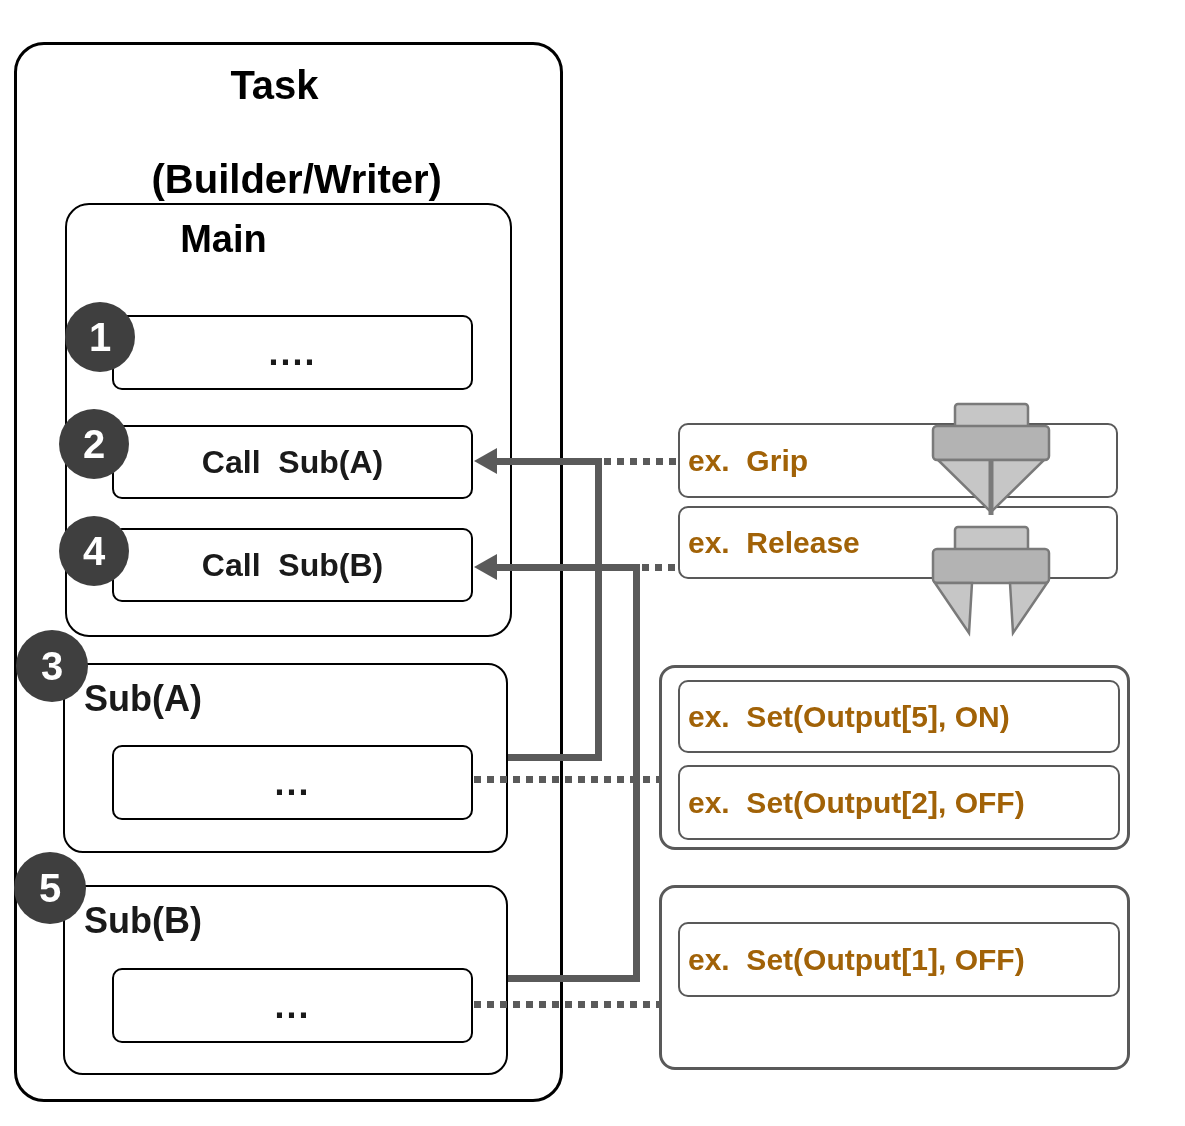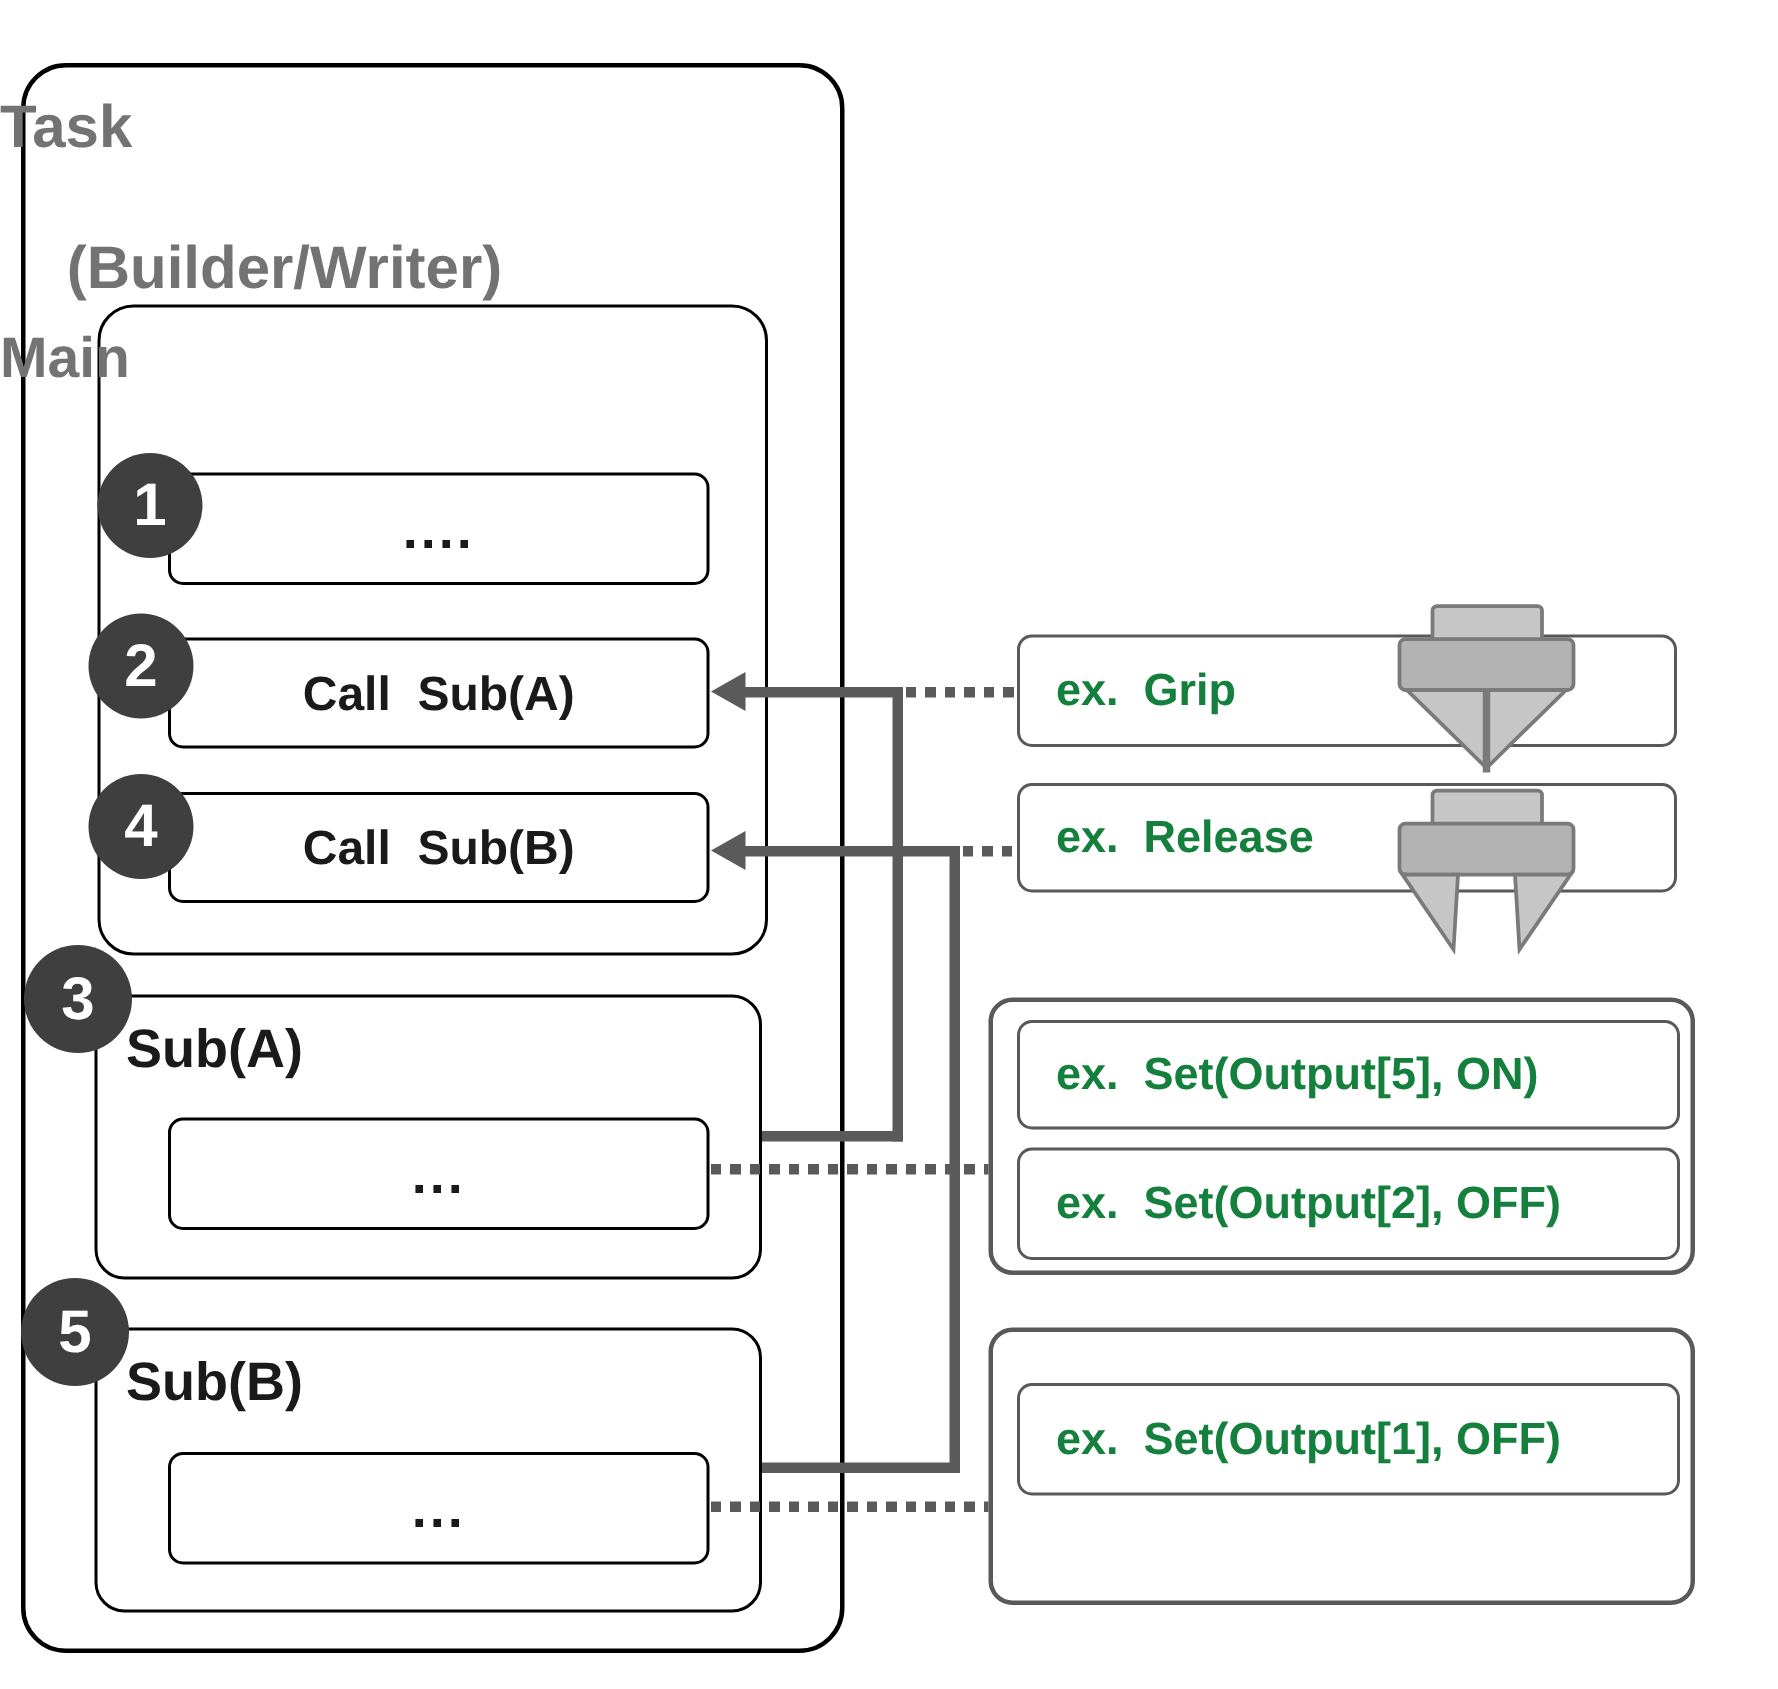"Task" .title { color: #737373 -> #000000; text-align: left -> center }
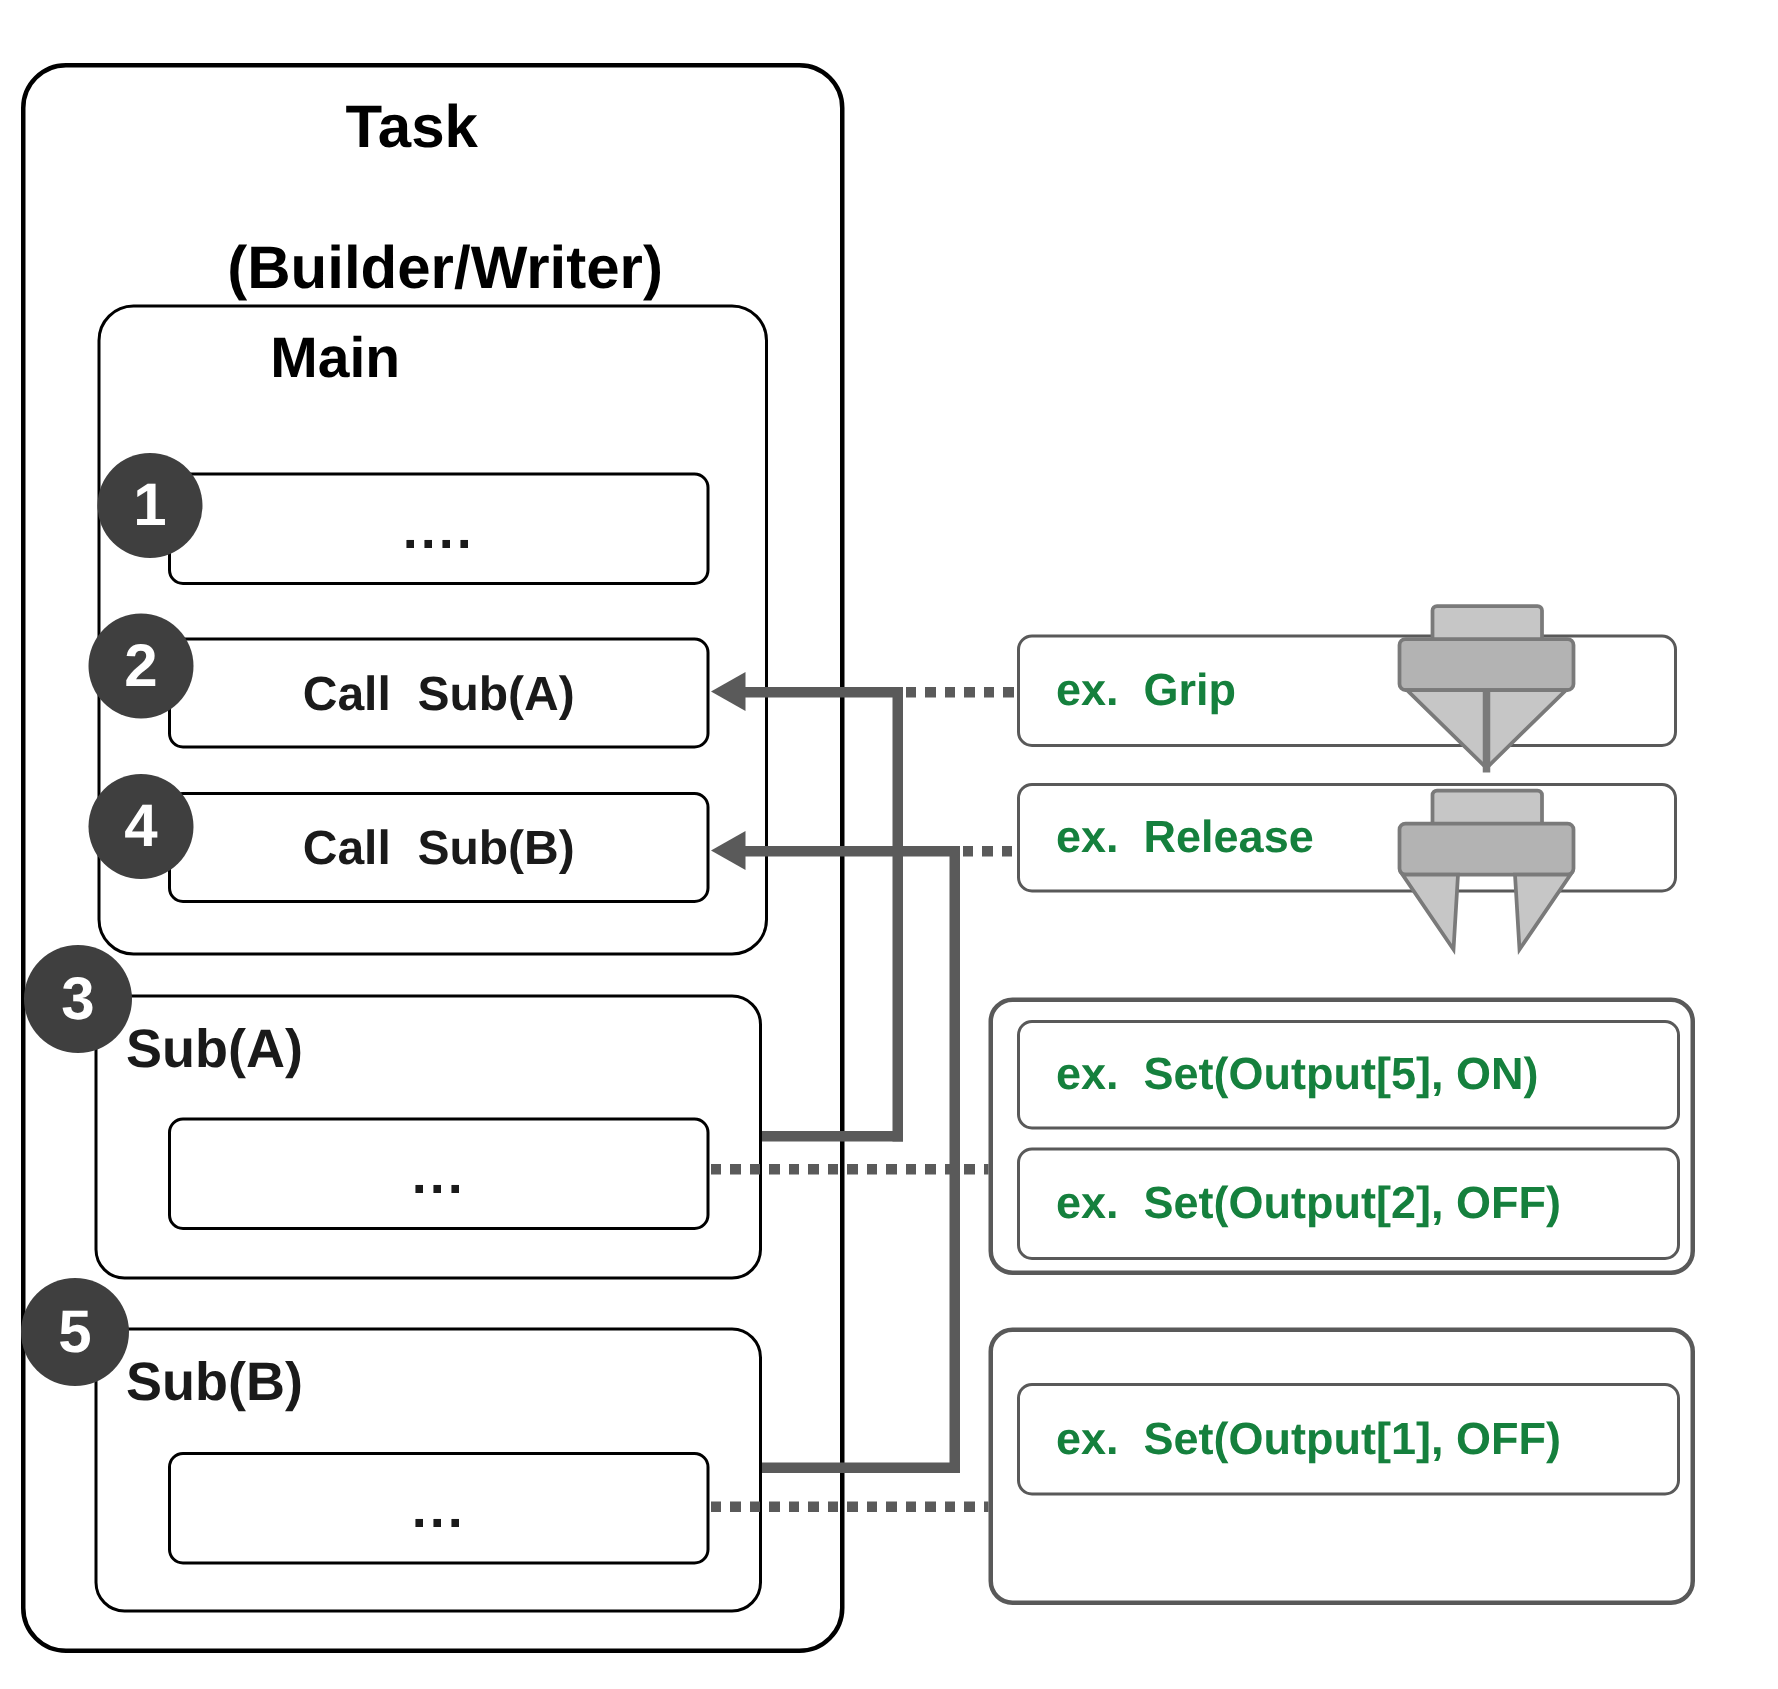"ex. Grip" .gray-label { color: #15803d -> #a16207; padding-left: 24px -> 8px }
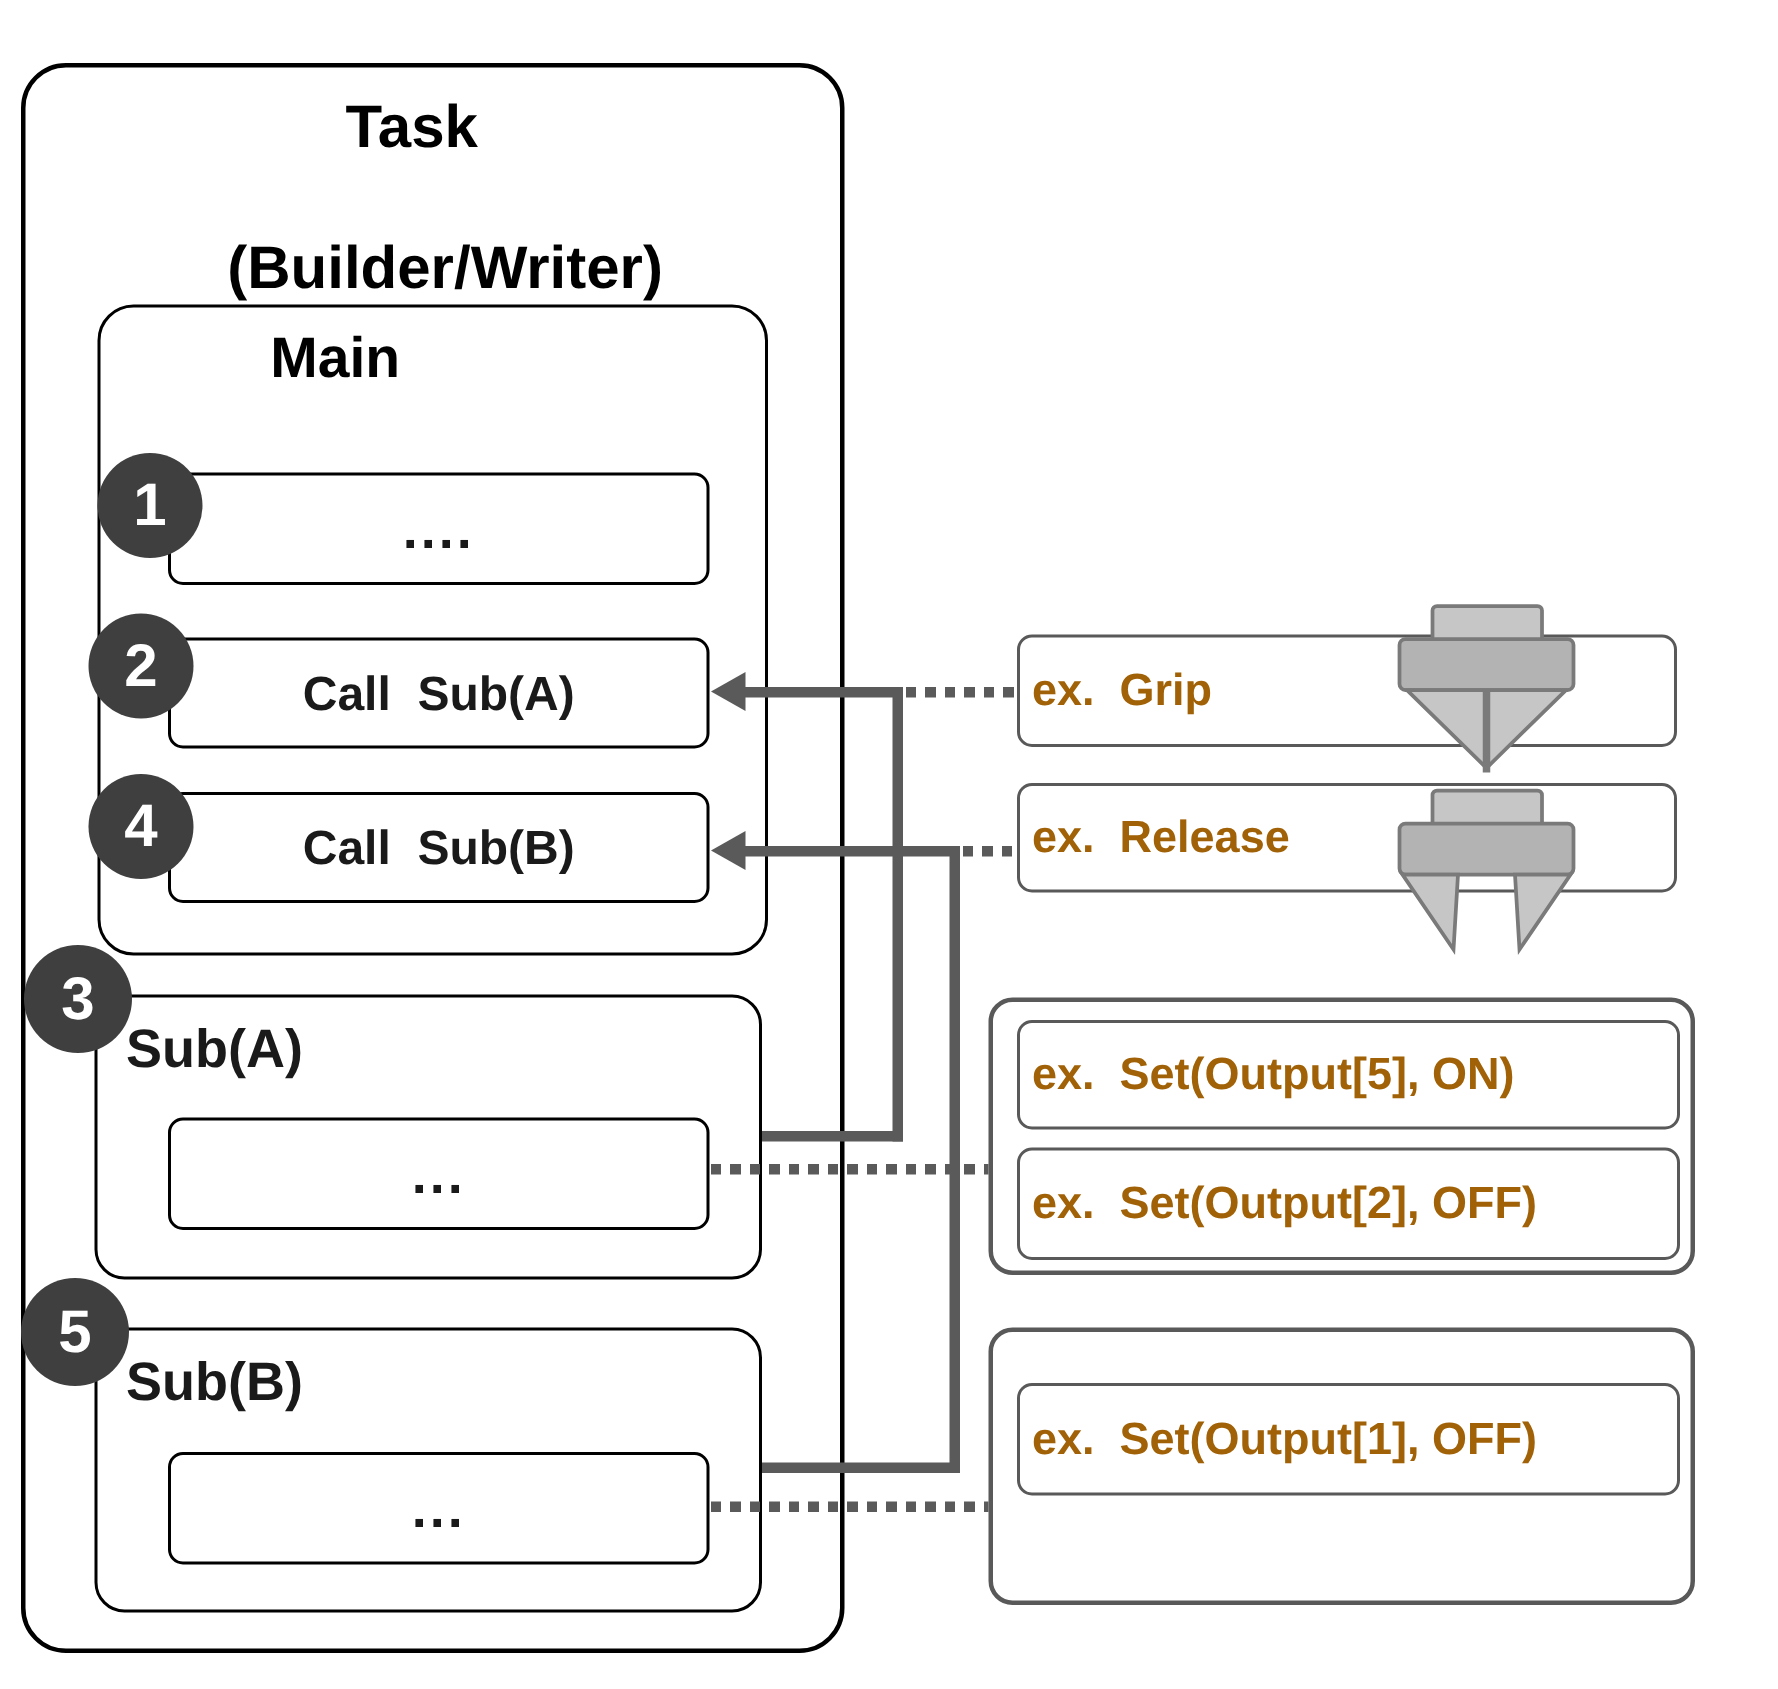"ex. Release" div.gray-box { top: 522px -> 506px }
